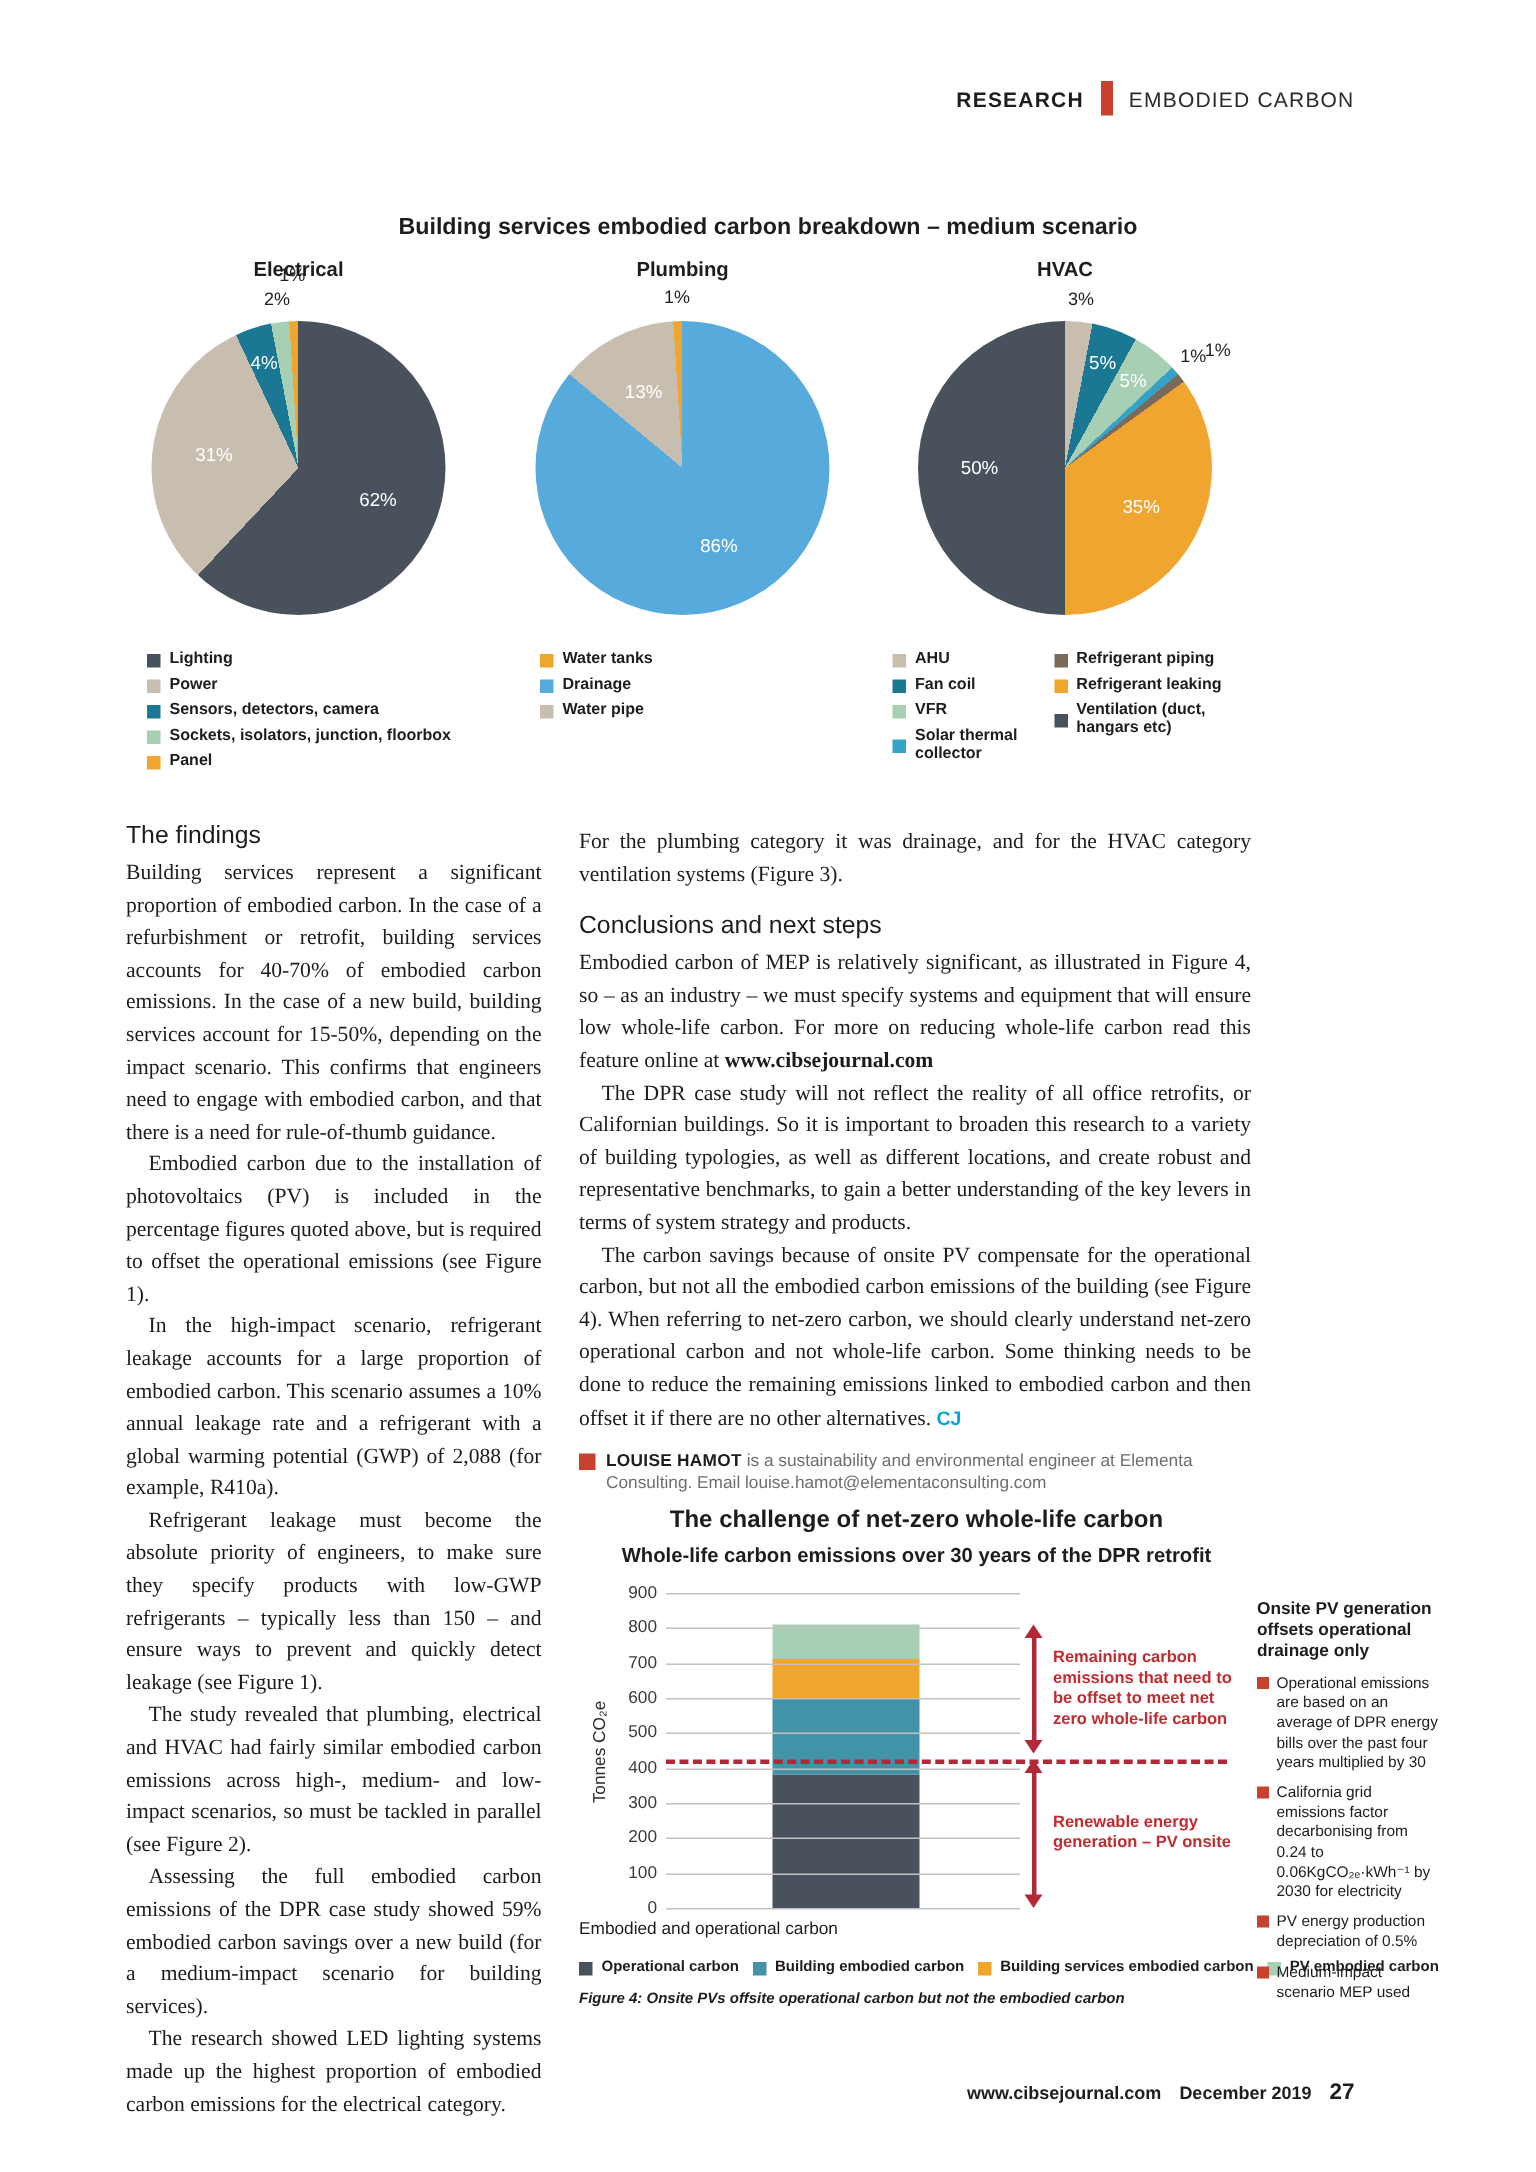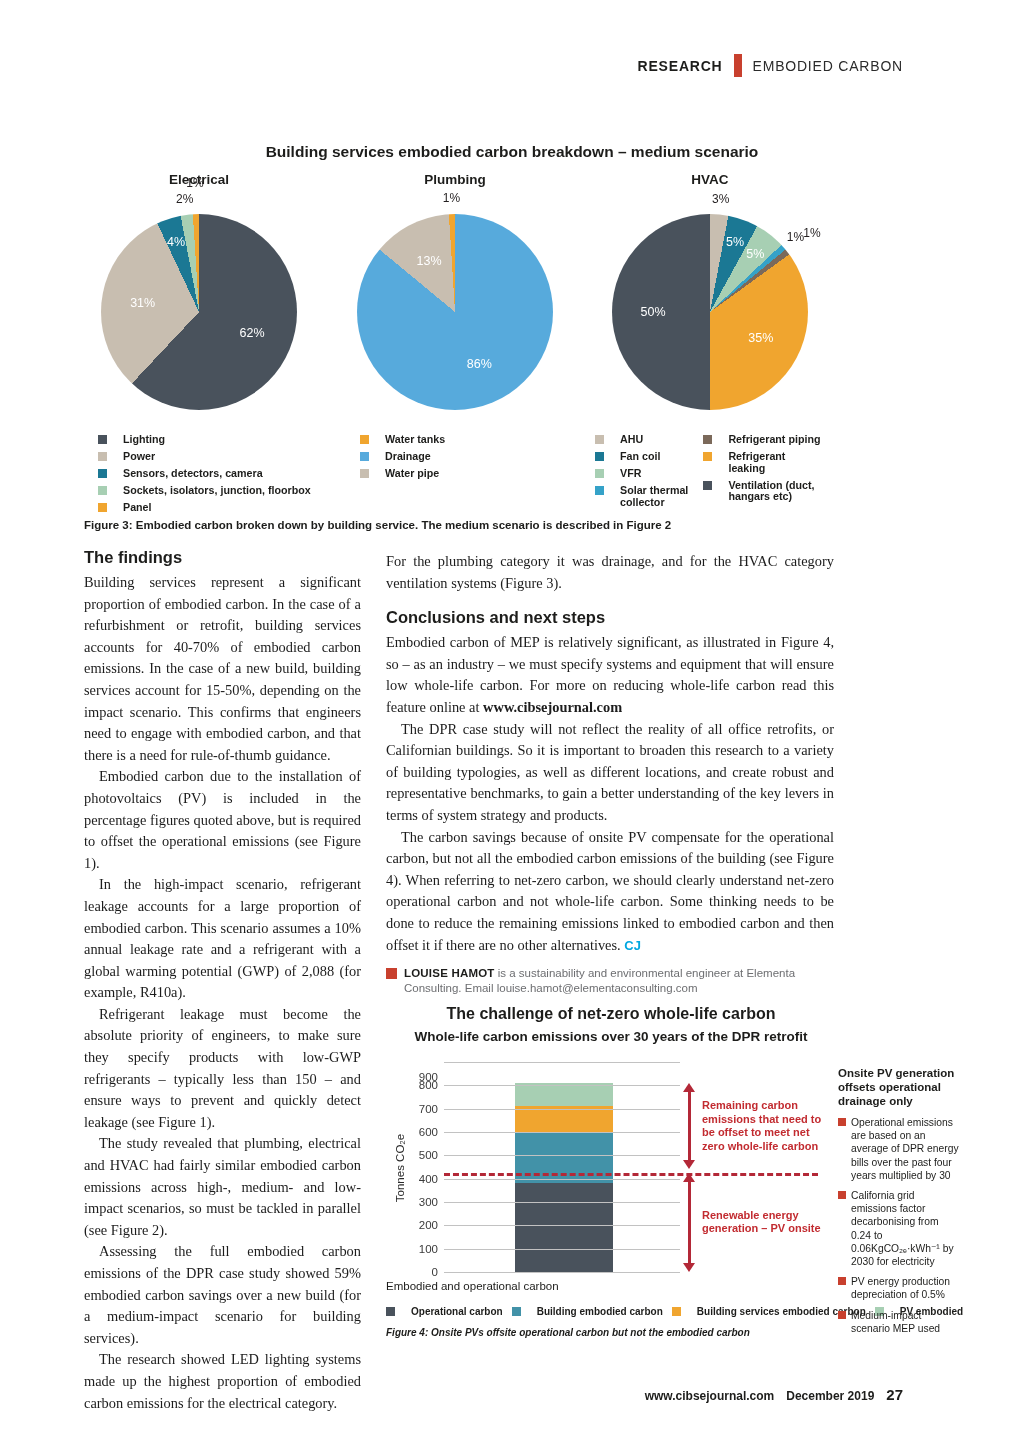"Lighting" .lg-item { align-items: flex-start -> center; gap: 10px -> none }
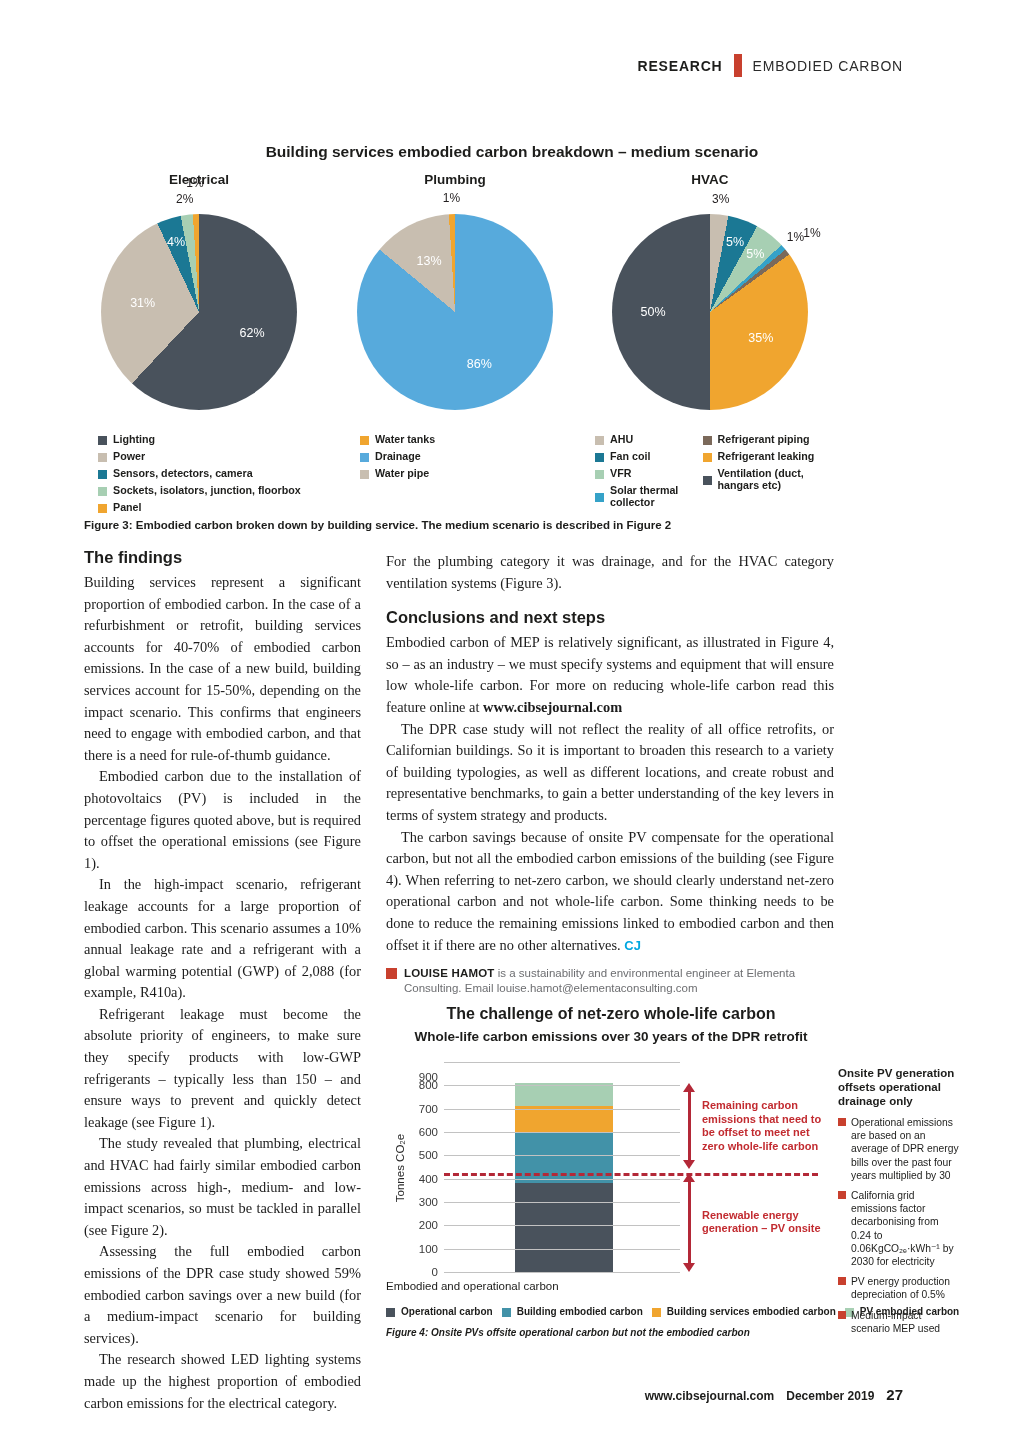"Figure 3: Embodied carbon broken" p.fig3-caption { html: <p>Figure 3: Embodied carbon broken down by building service. The medium scenario is described in Figure 2</p> -> none }
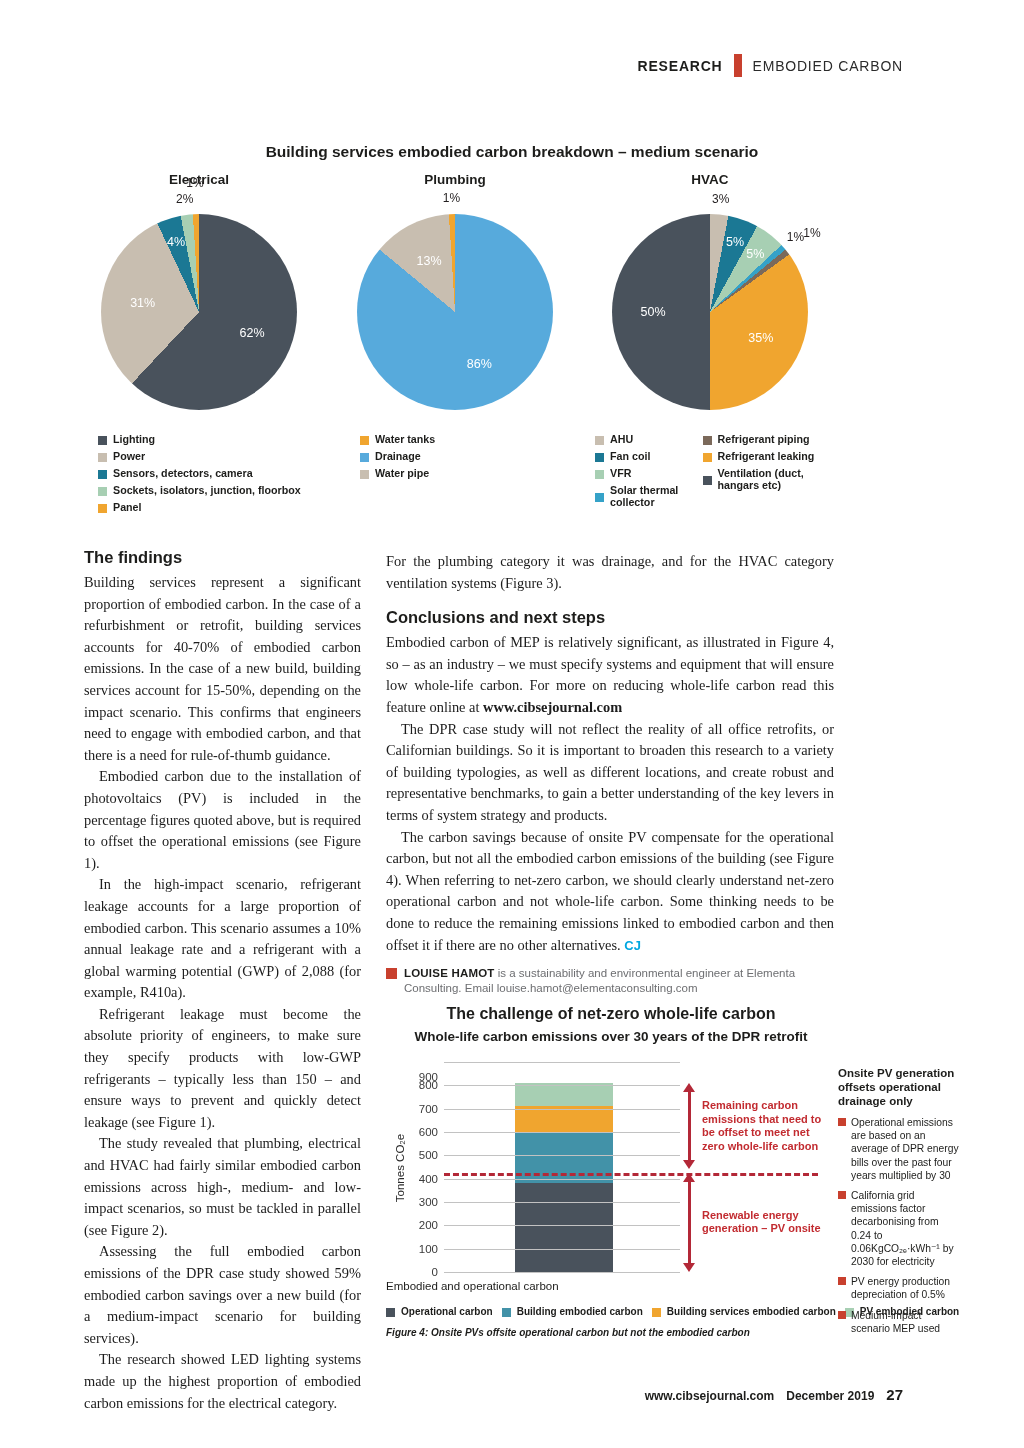"The findings" .subhead { font-weight: bold -> normal }
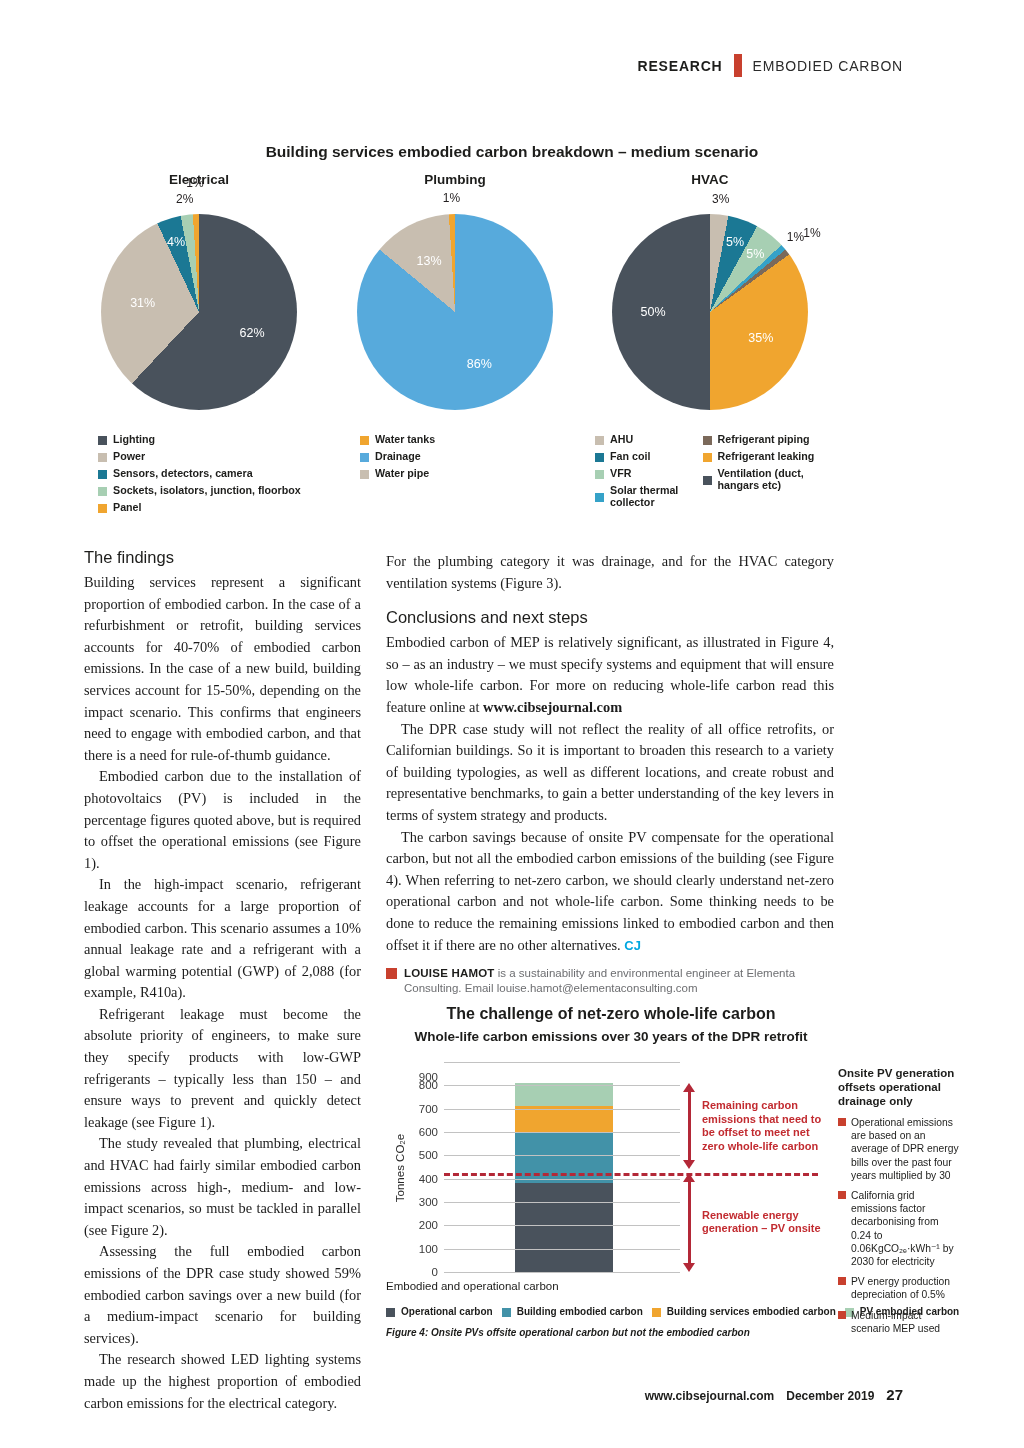"900" span.bc-tick { top: 19px -> 4px }
